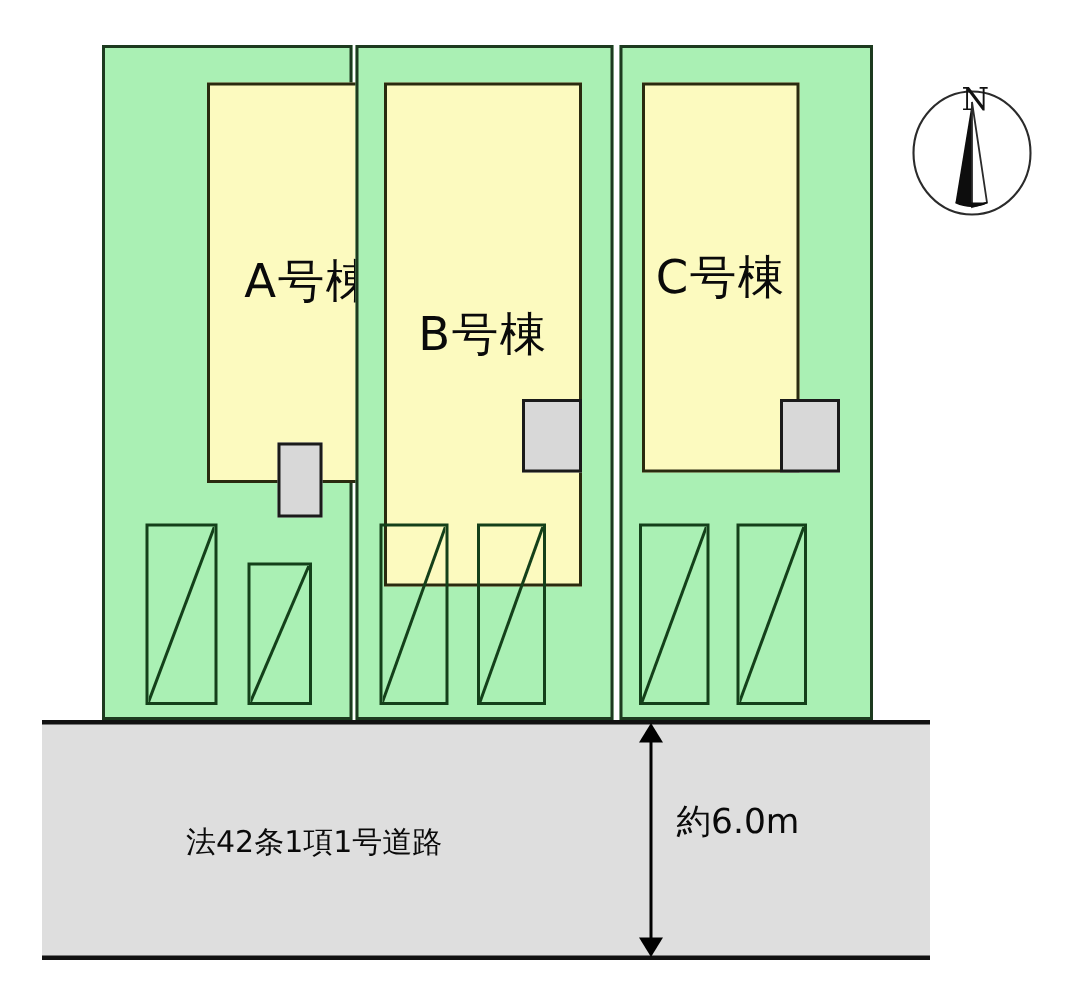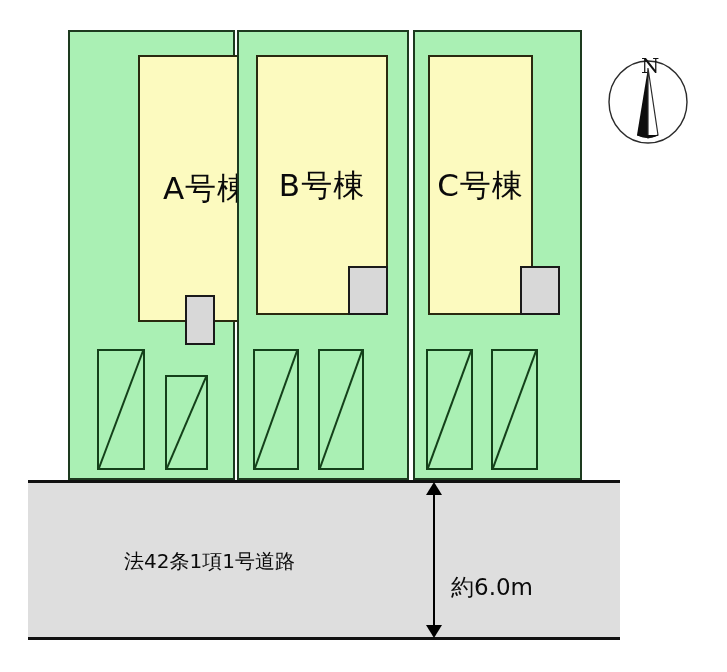"B号棟" div.bldg { height: 260px -> 336px }
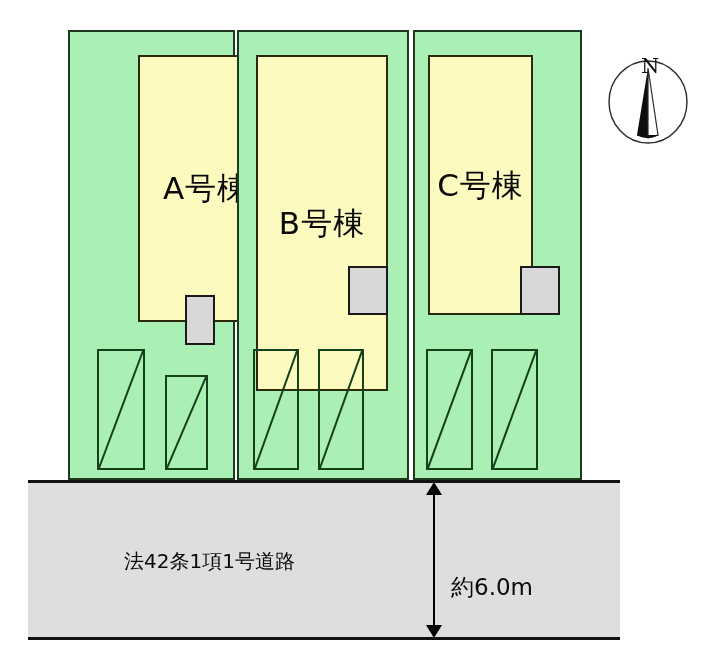"約6.0m" div.dim-label { top: 572px -> 532px }
